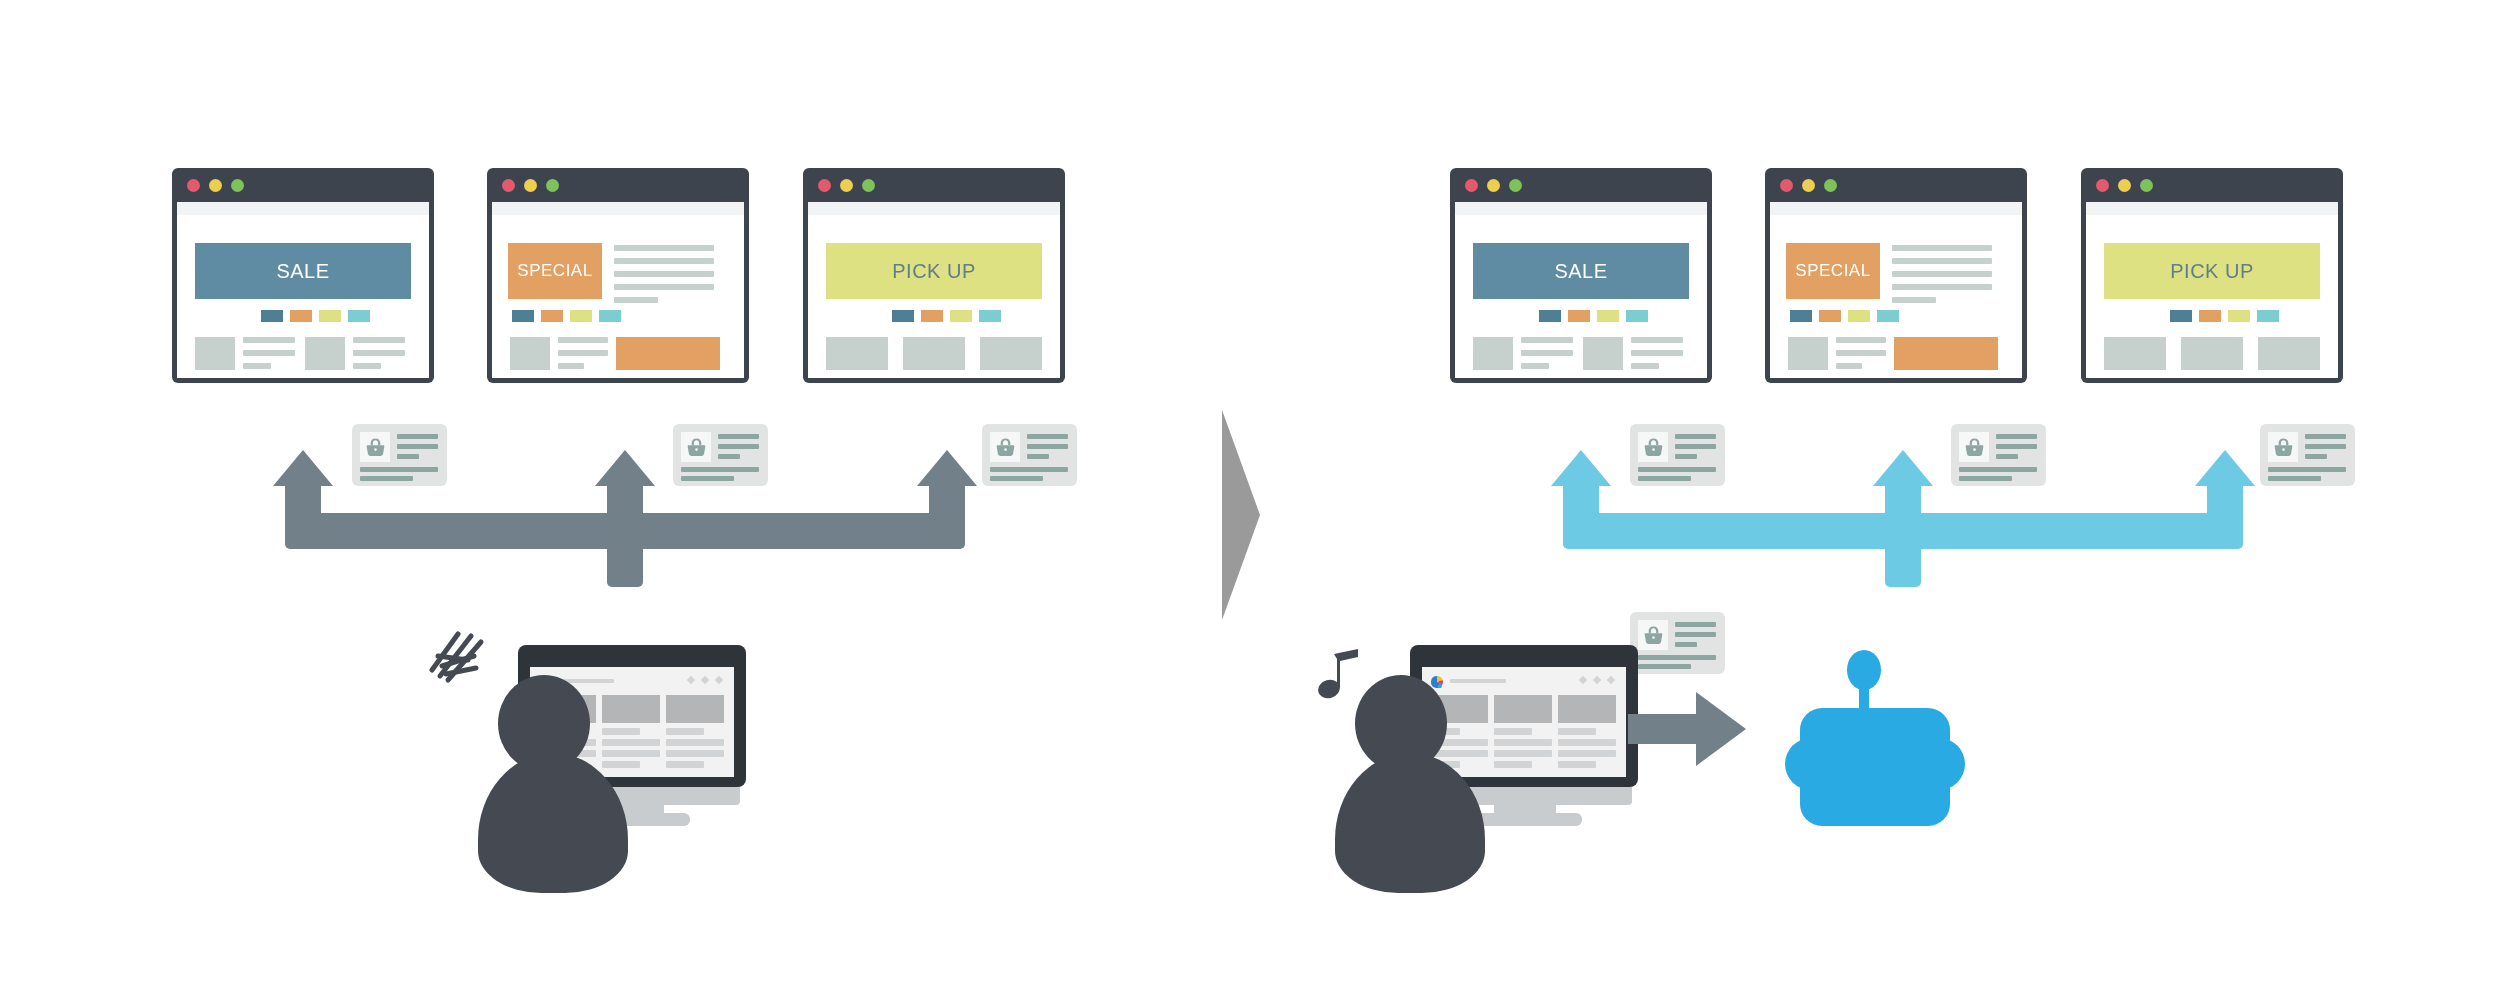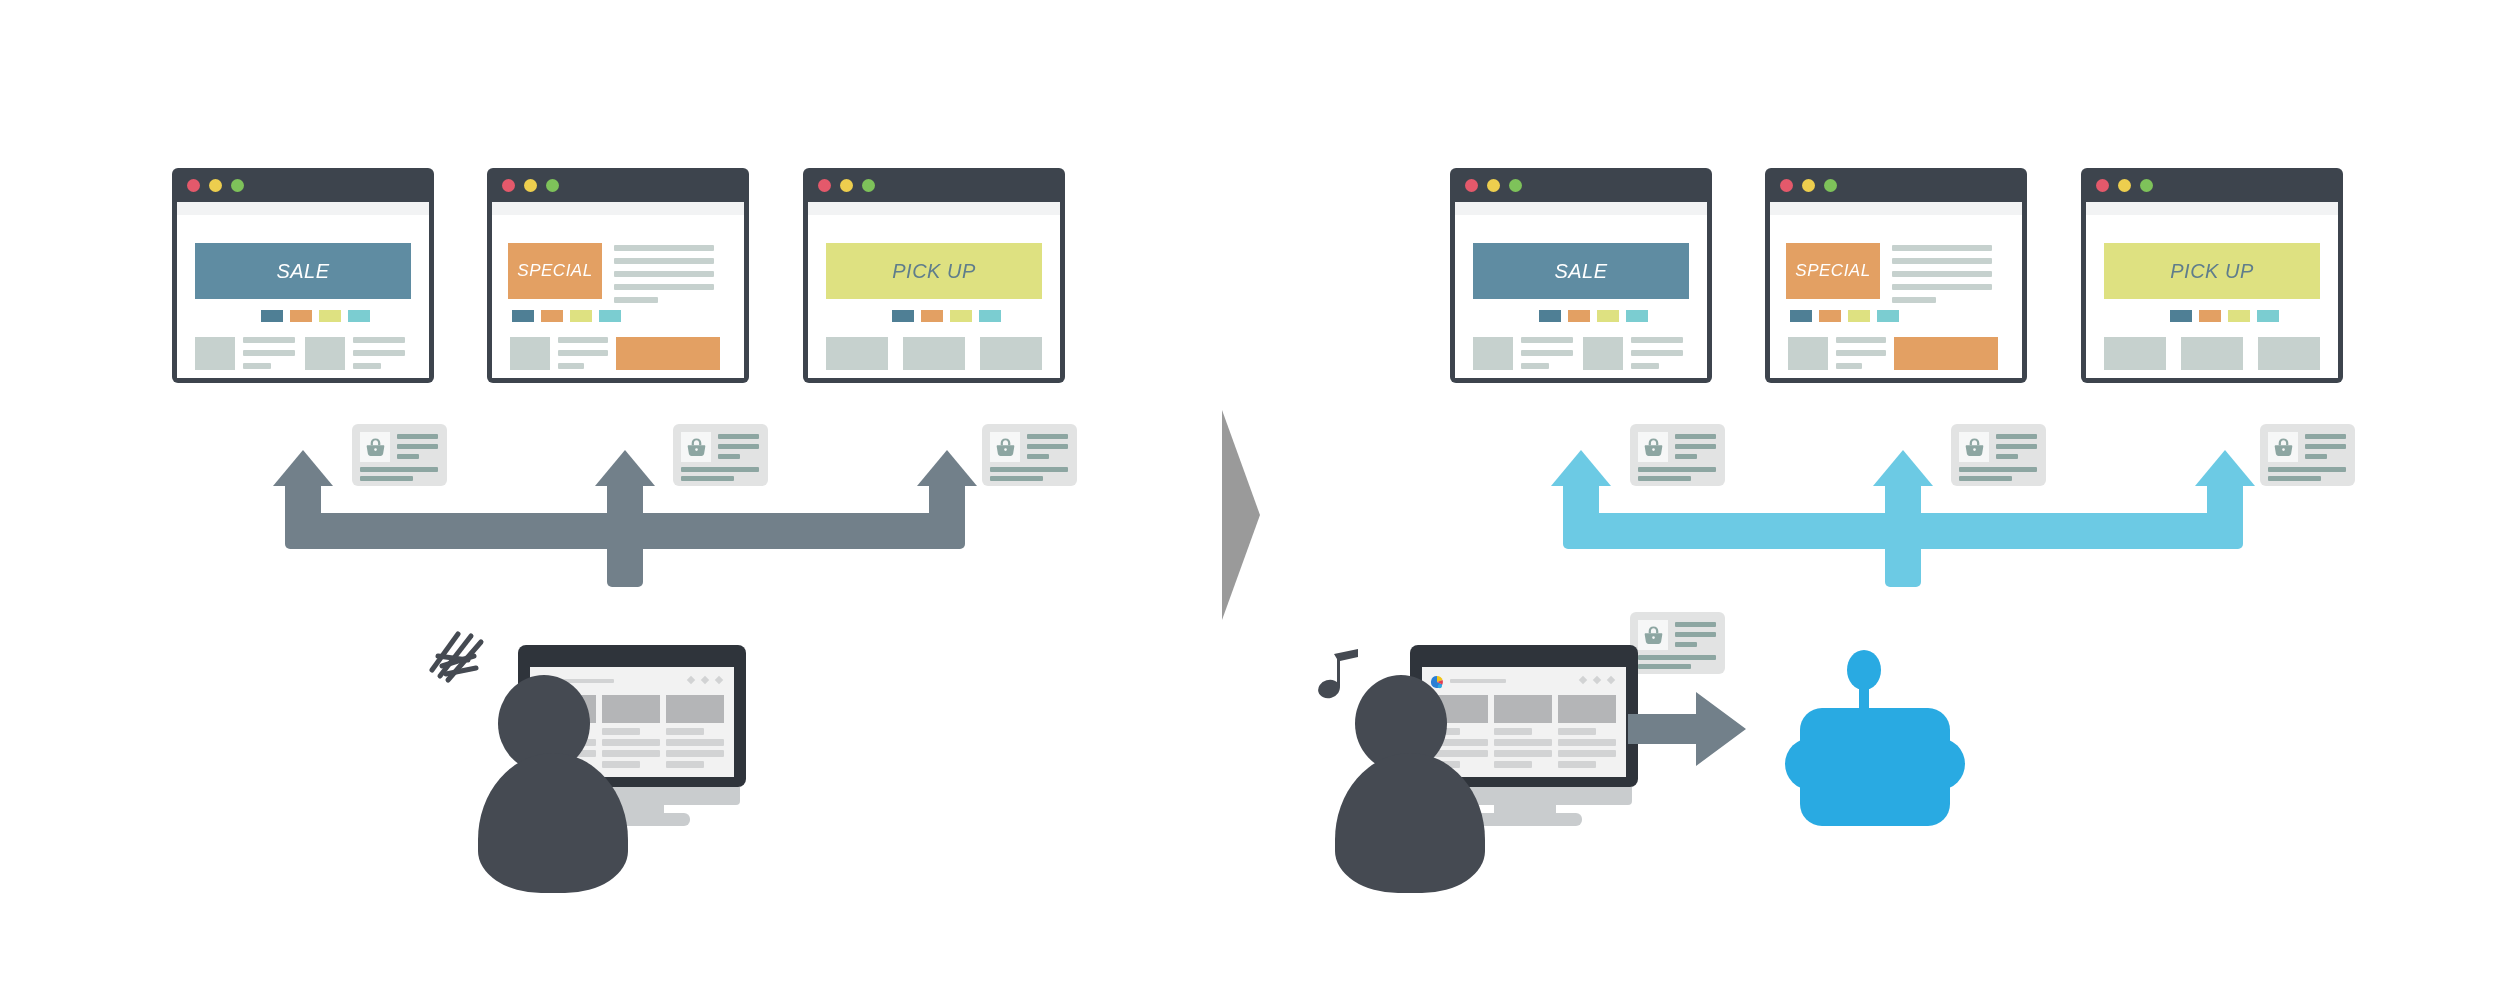"SALE" .stage { font-style: italic -> none }
